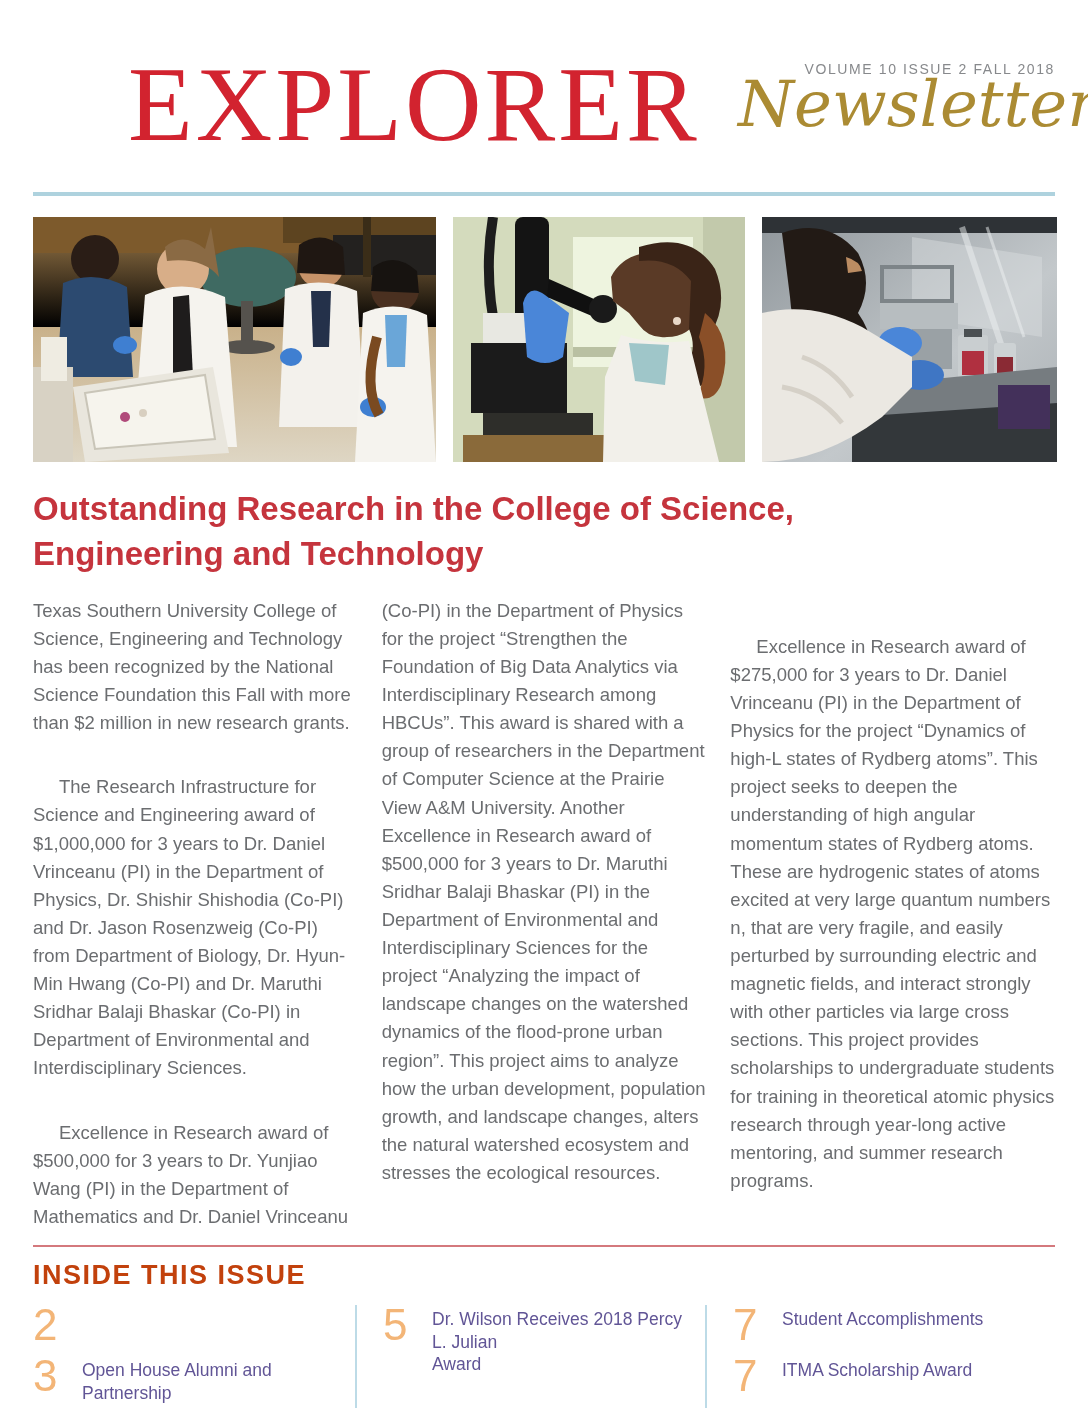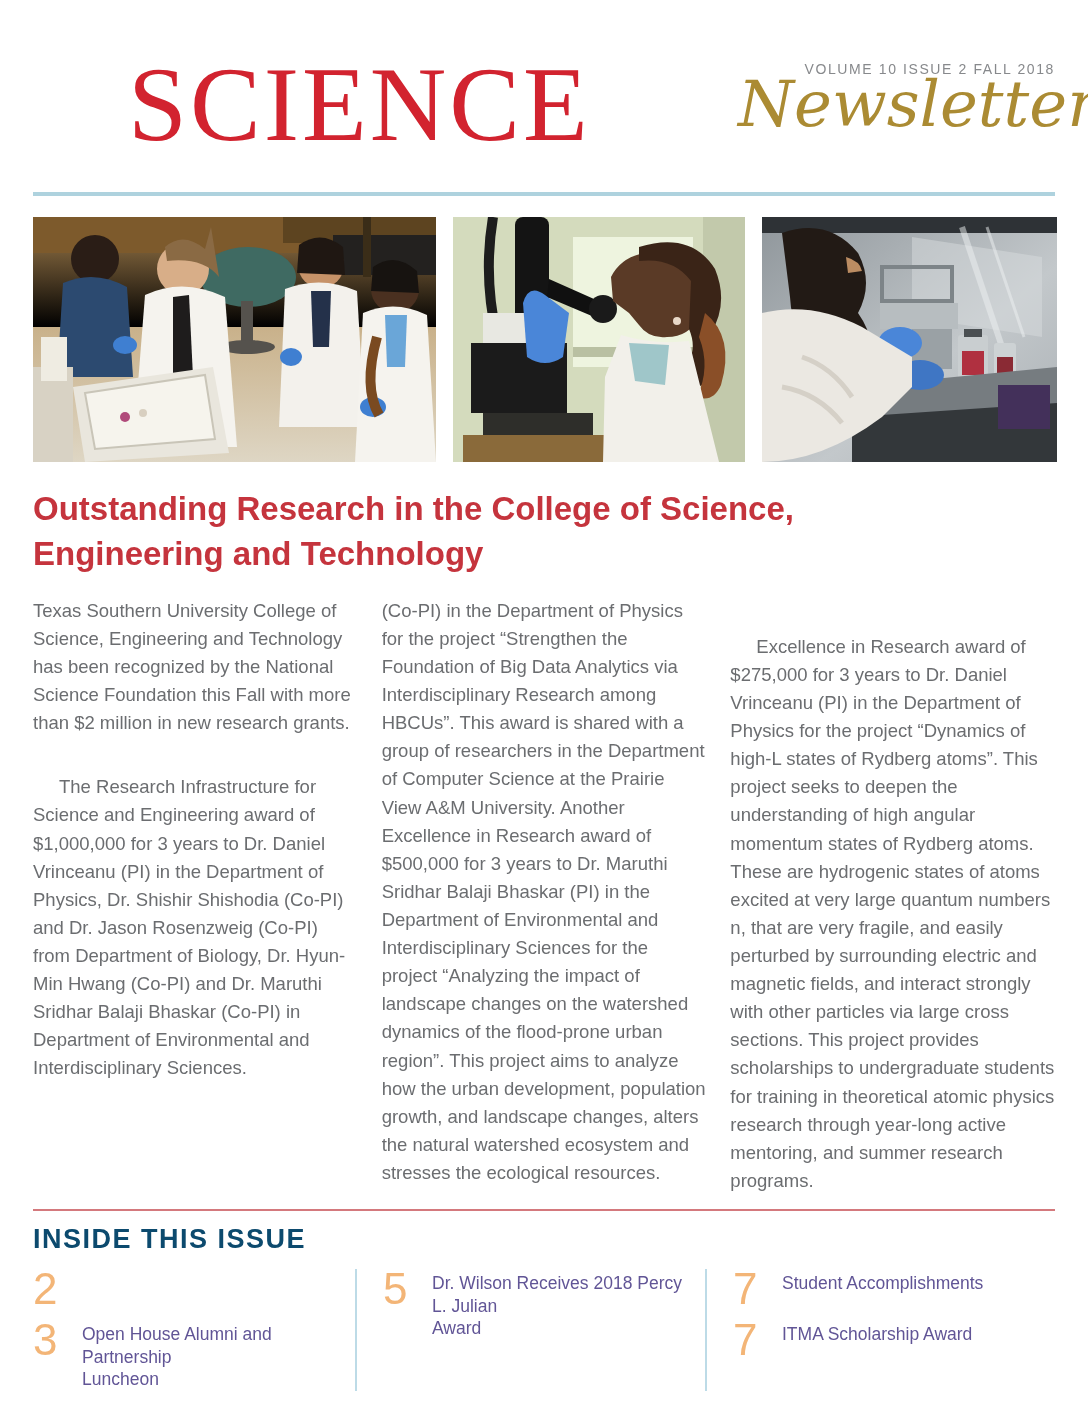"SCIENCE" div.brand-main { text: SCIENCE -> EXPLORER }
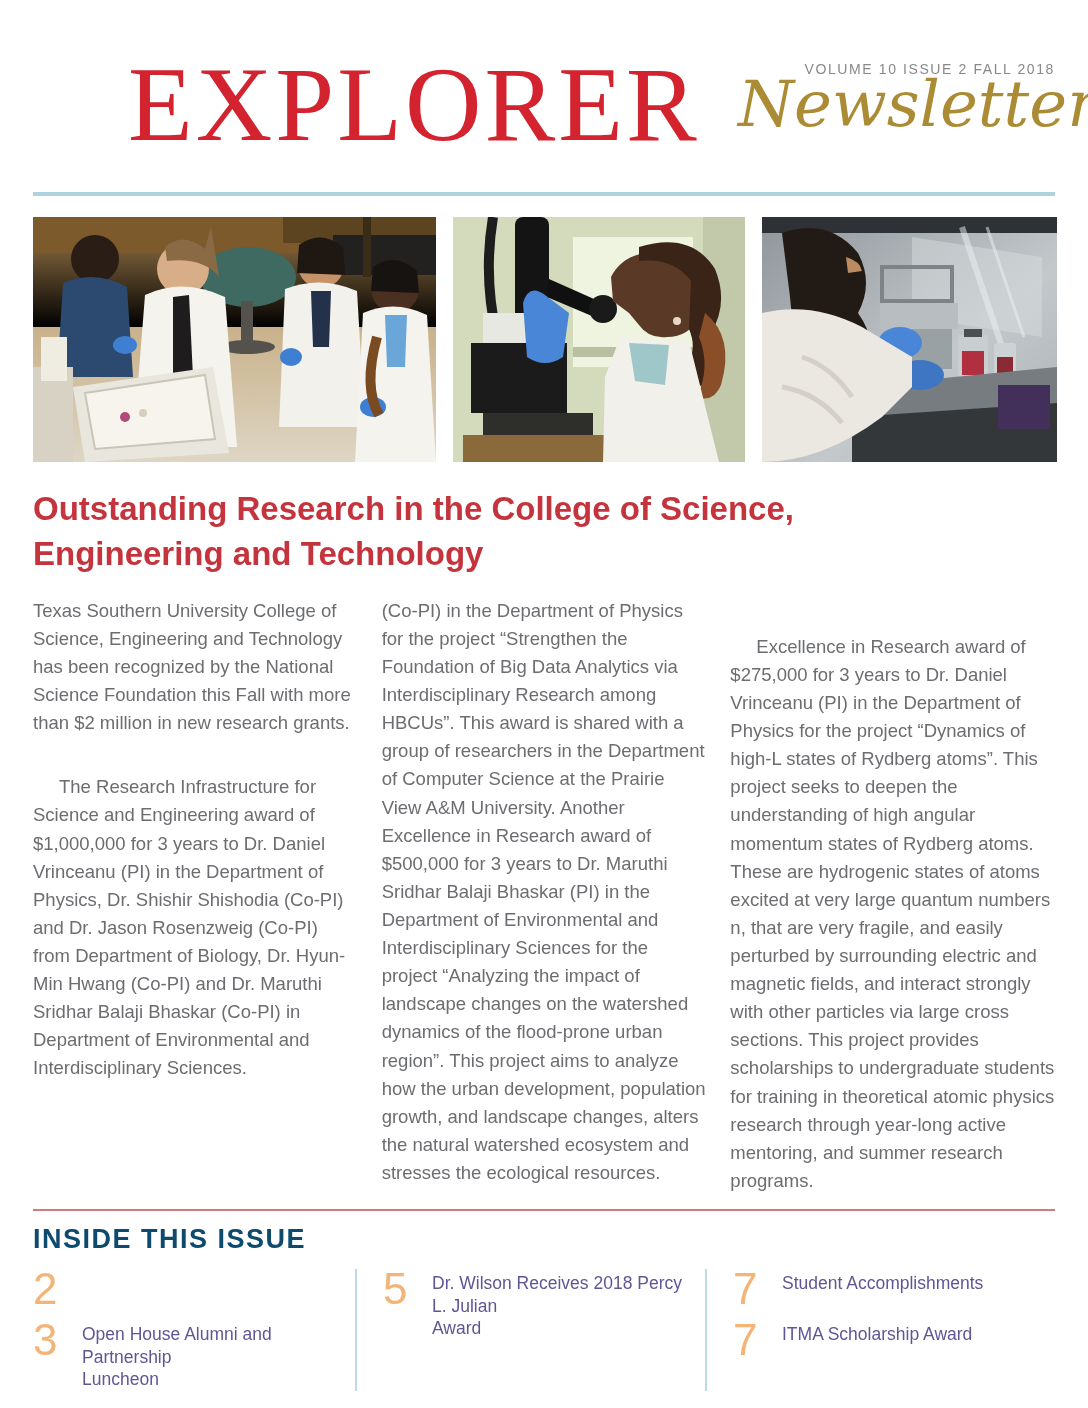"Excellence in Research award of $500,000" p.indent { html: none -> <p>Excellence in Research award of $500,000 for 3 years to Dr. Yunjiao Wang (PI) in the Department of Mathematics and Dr. Daniel Vrinceanu</p> }
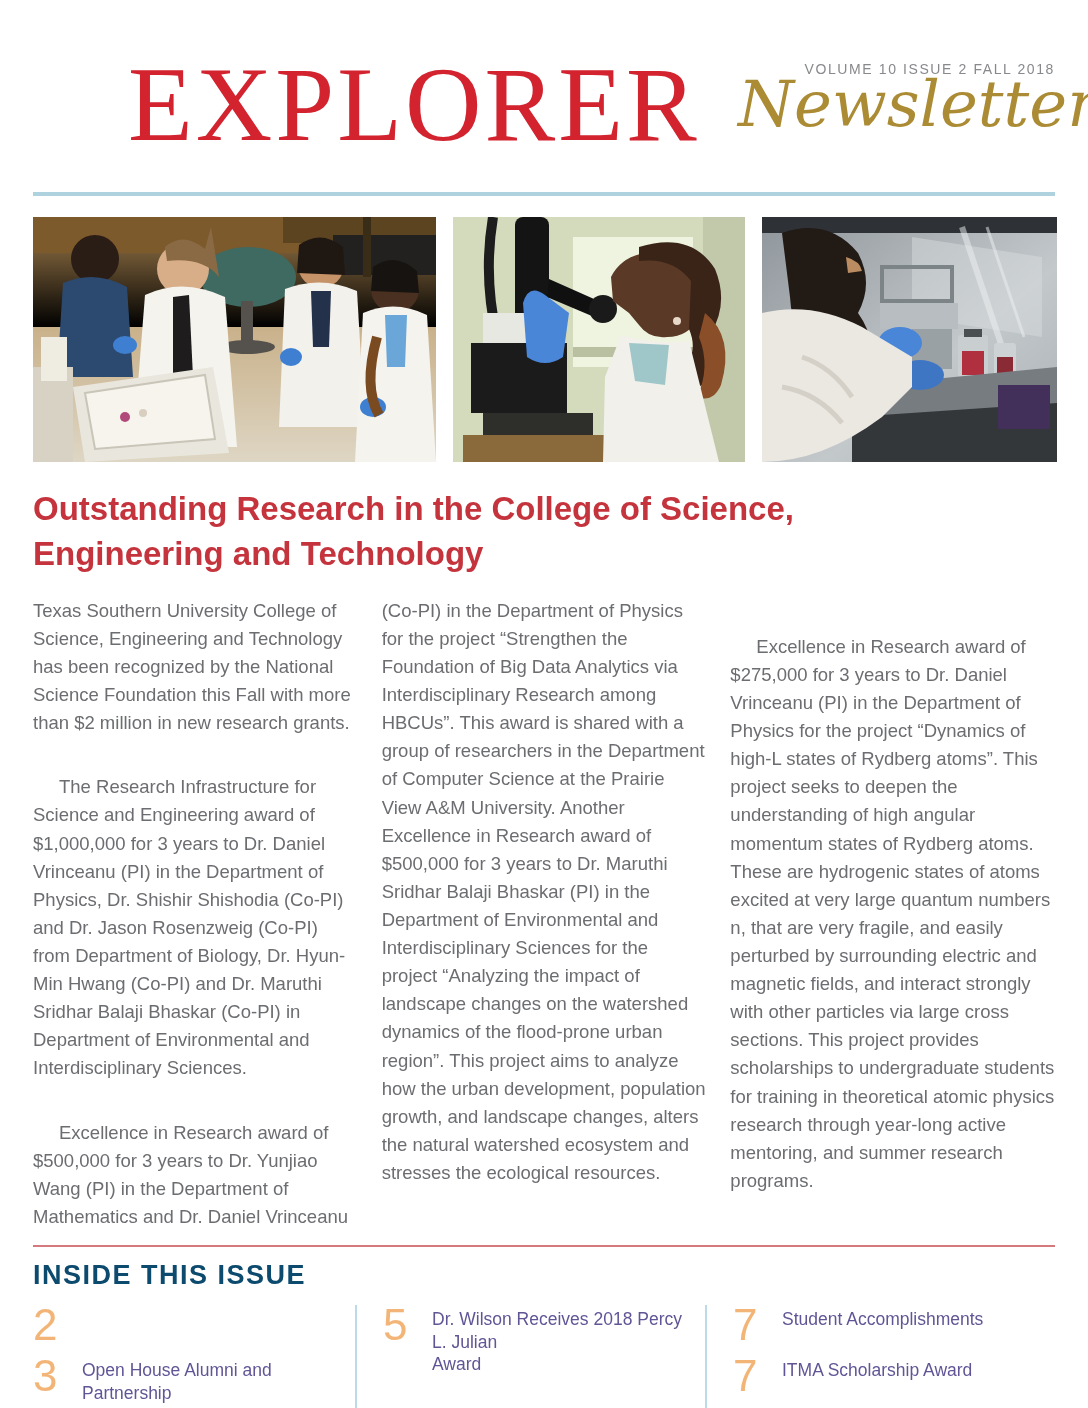"INSIDE THIS ISSUE" .inside-heading { color: #0c4a6e -> #c2410c }
